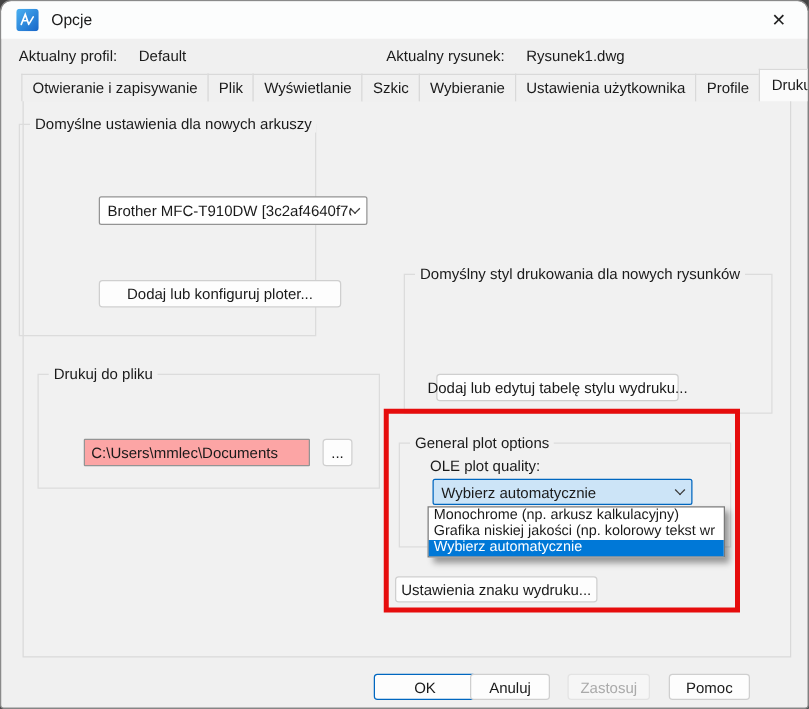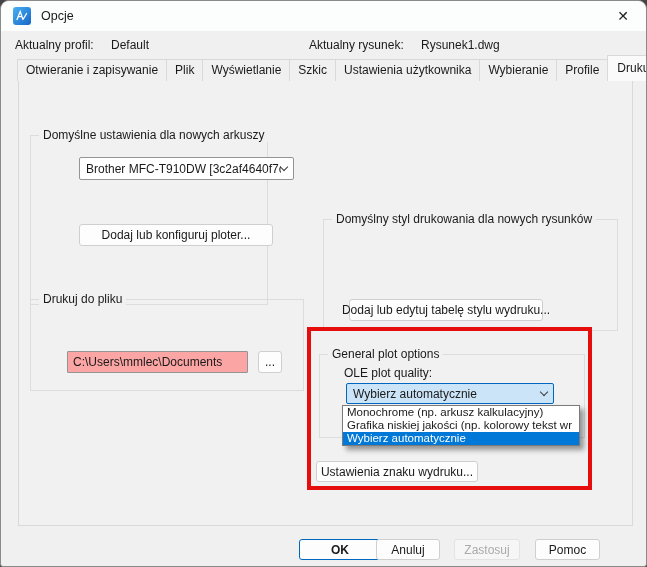"Ustawienia użytkownika" div.tab { order: before "Wybieranie" -> after "Wybieranie" }
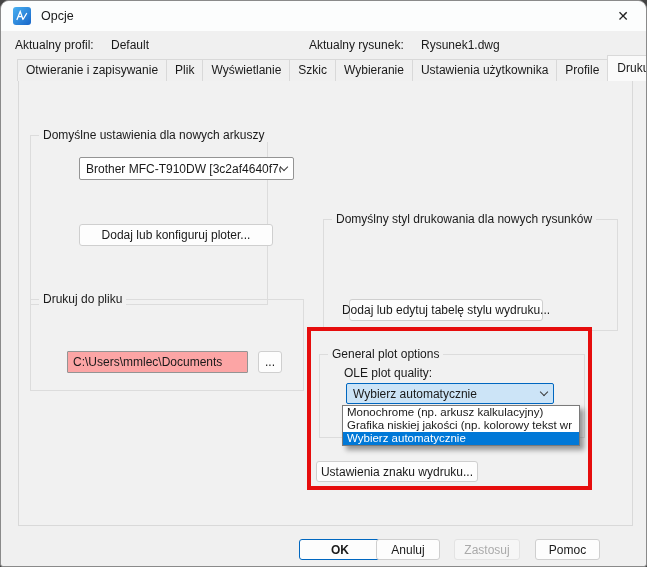"Domyślne ustawienia dla nowych arkuszy" div.group { left: 29px -> 14px; margin-top: 36px -> none }
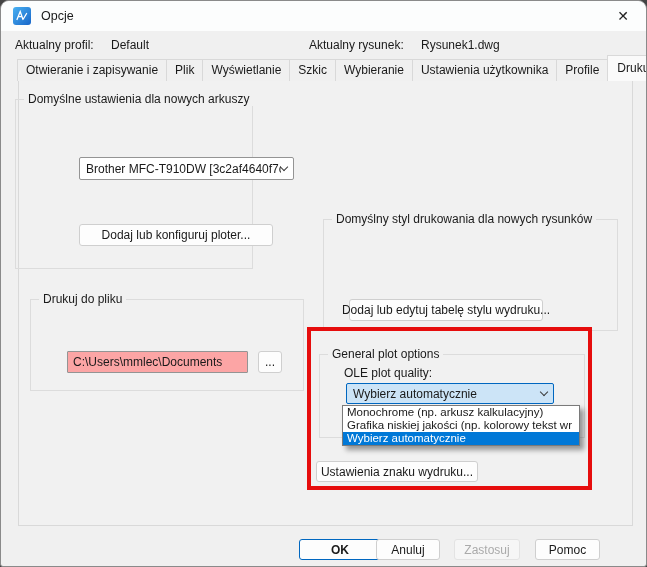"OK" div.btn { font-weight: bold -> none }
